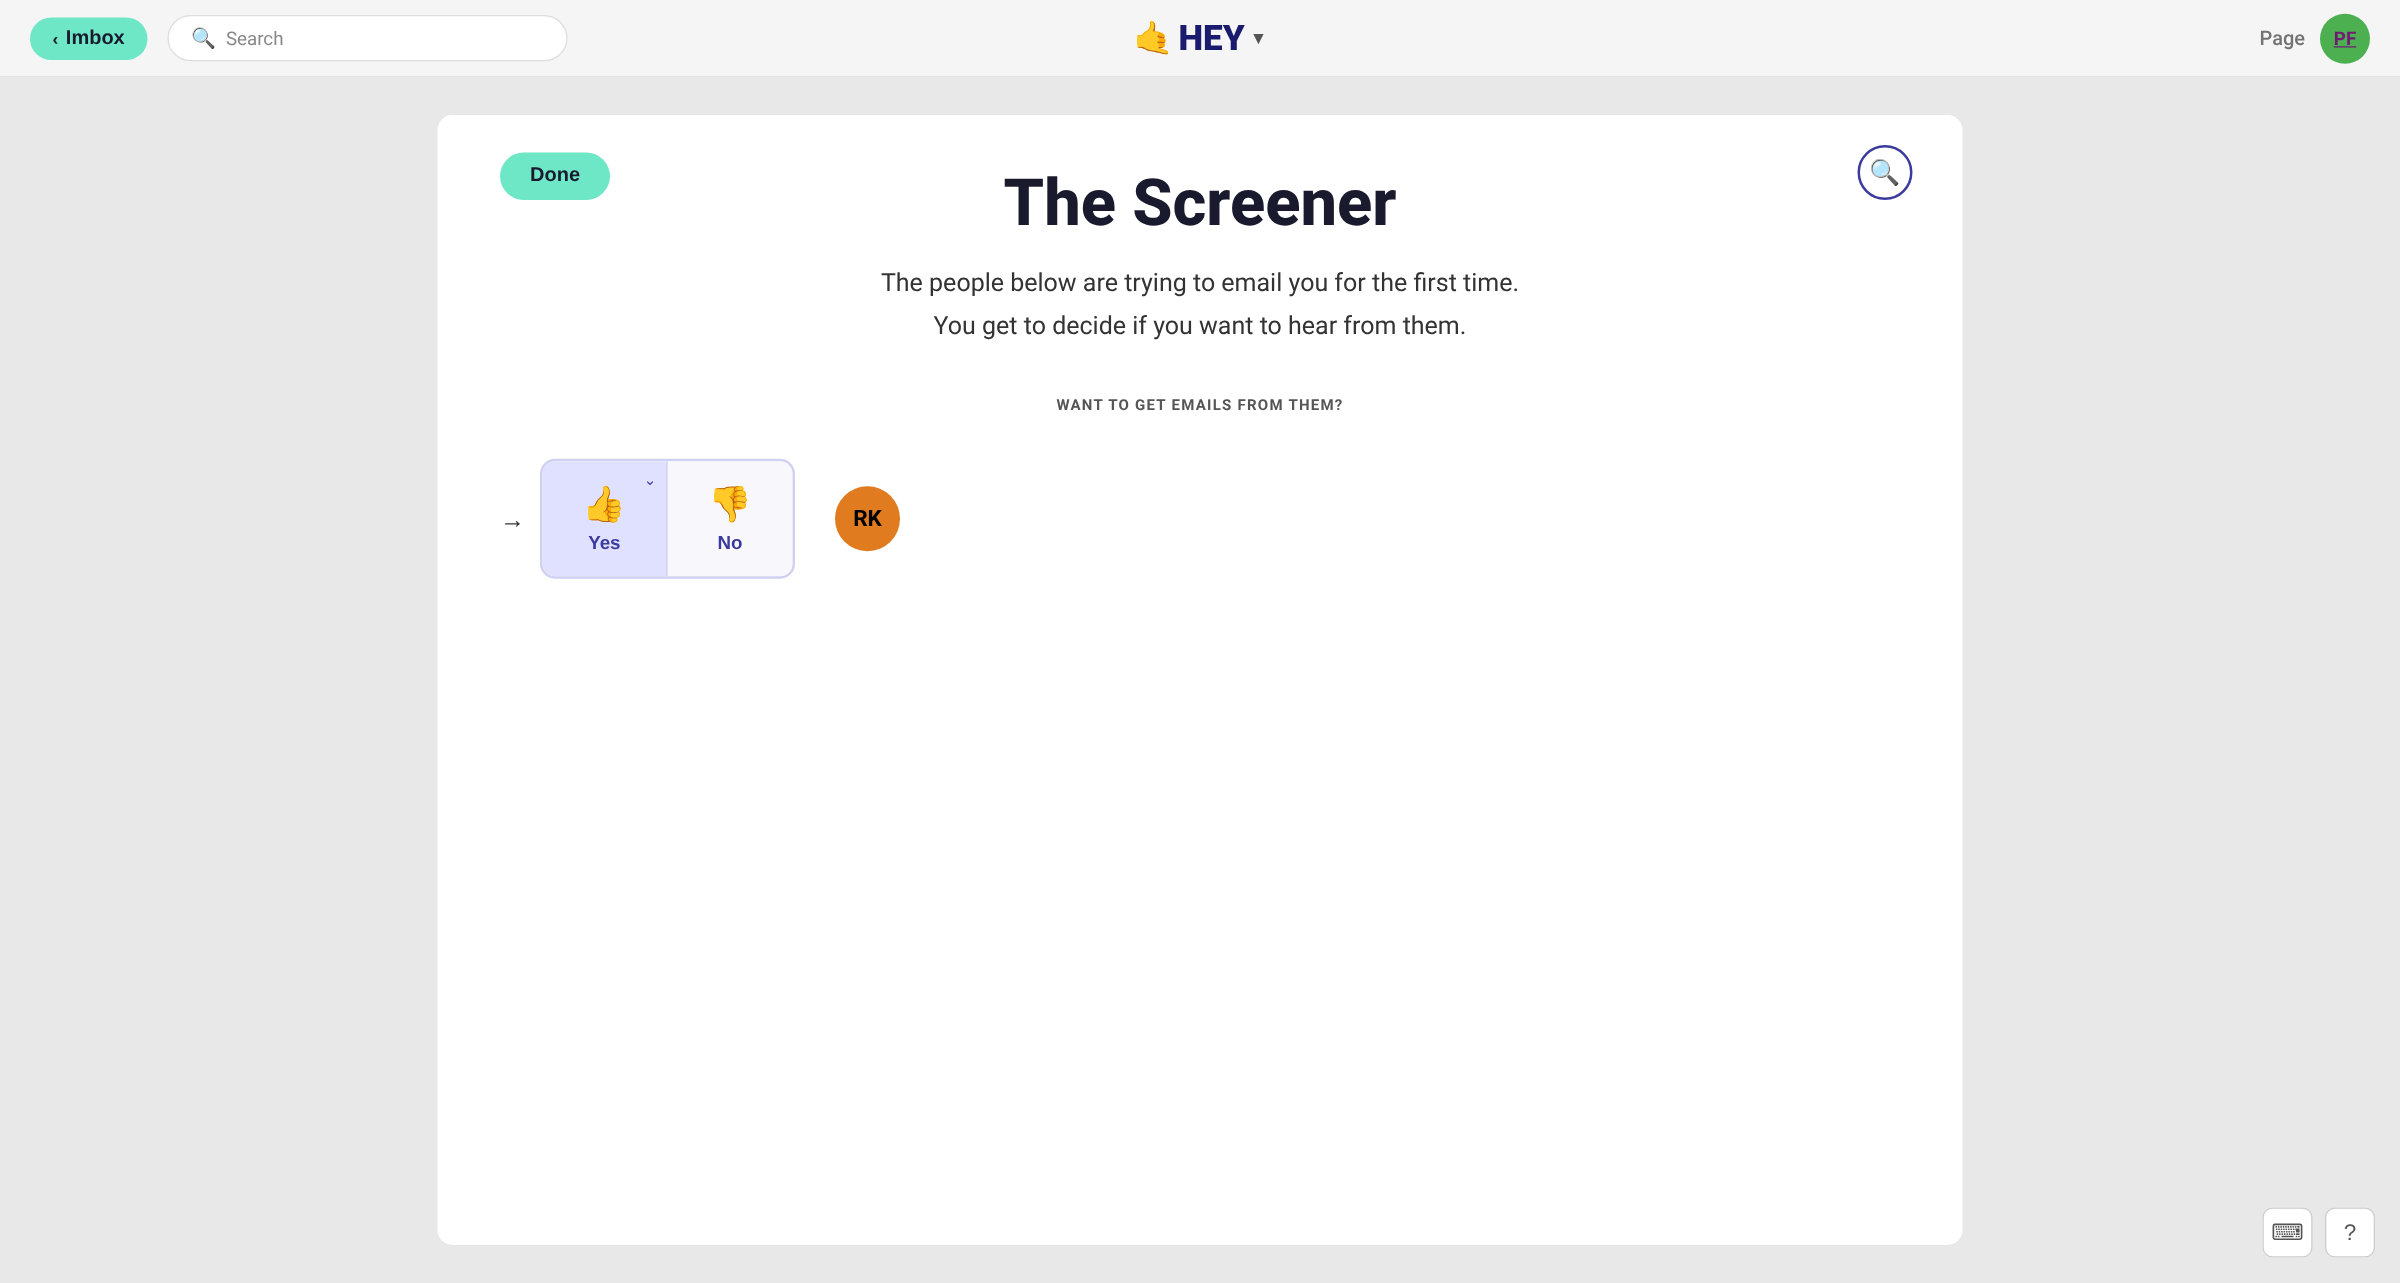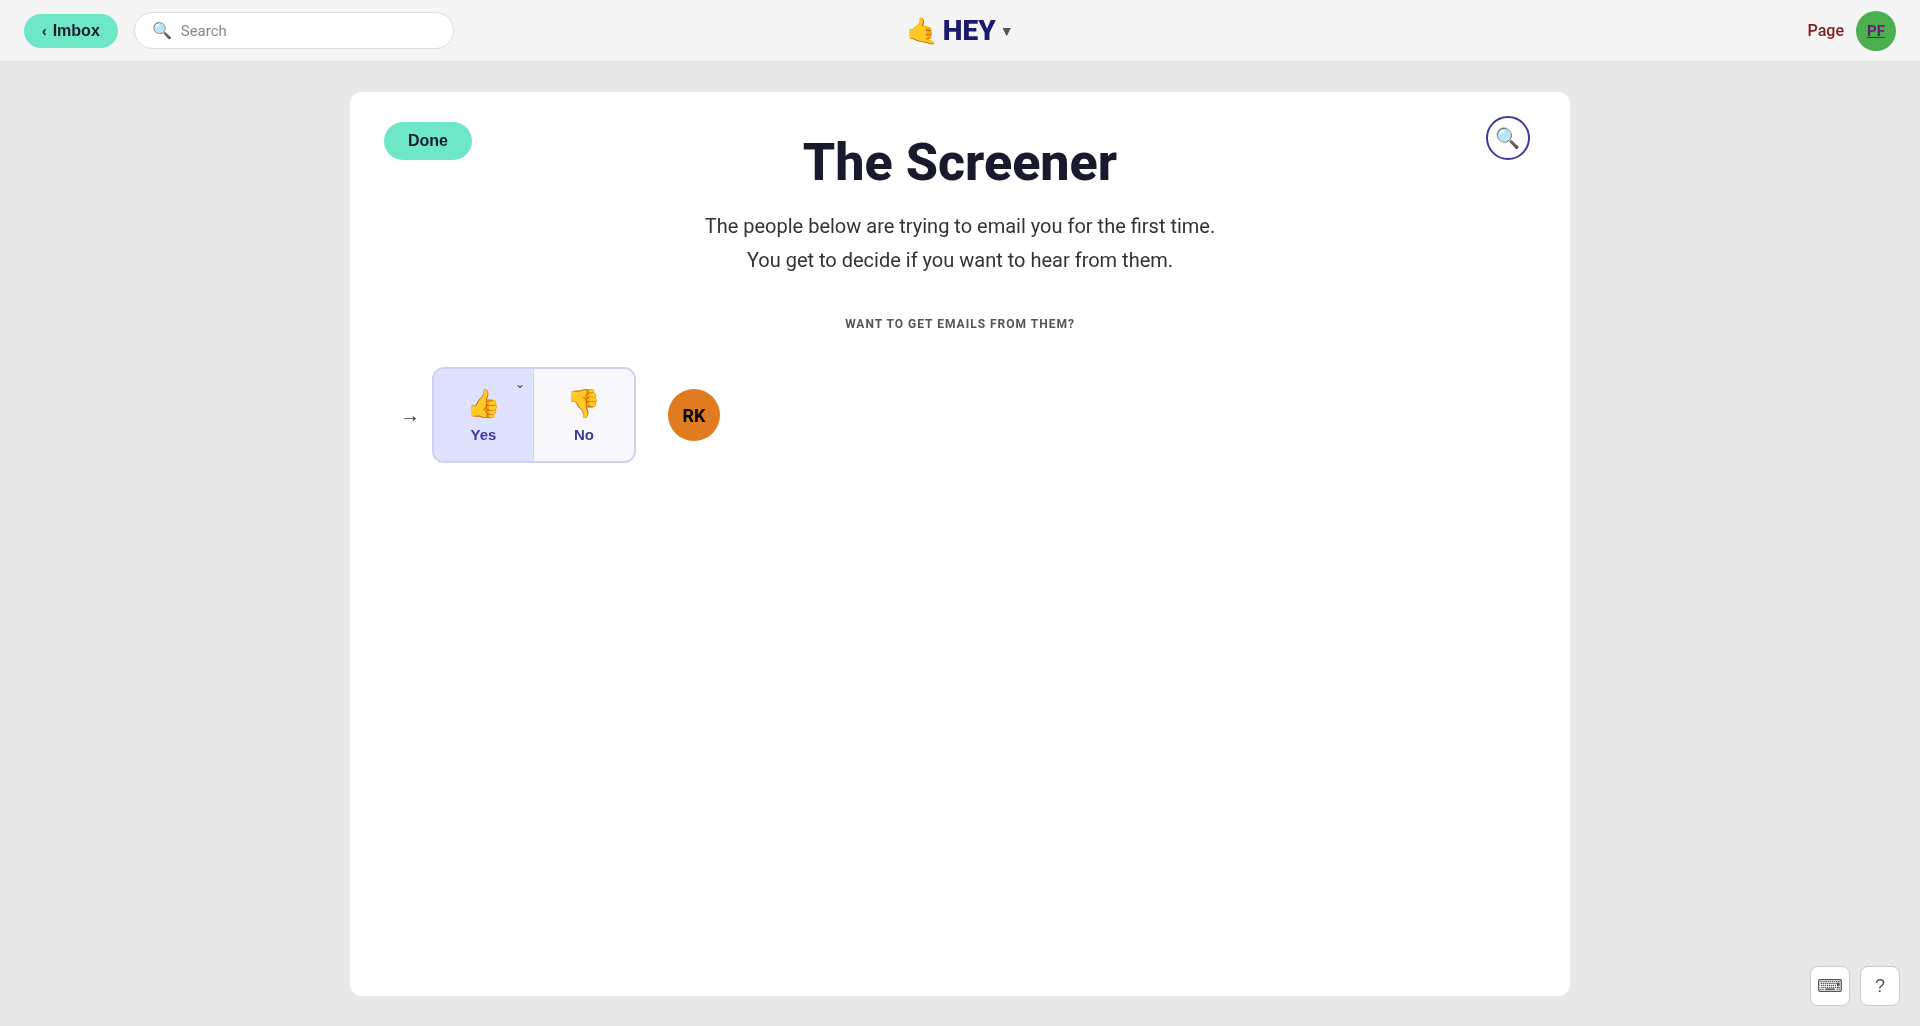"Page" .page-label { color: #7f1d1d -> #737373 }
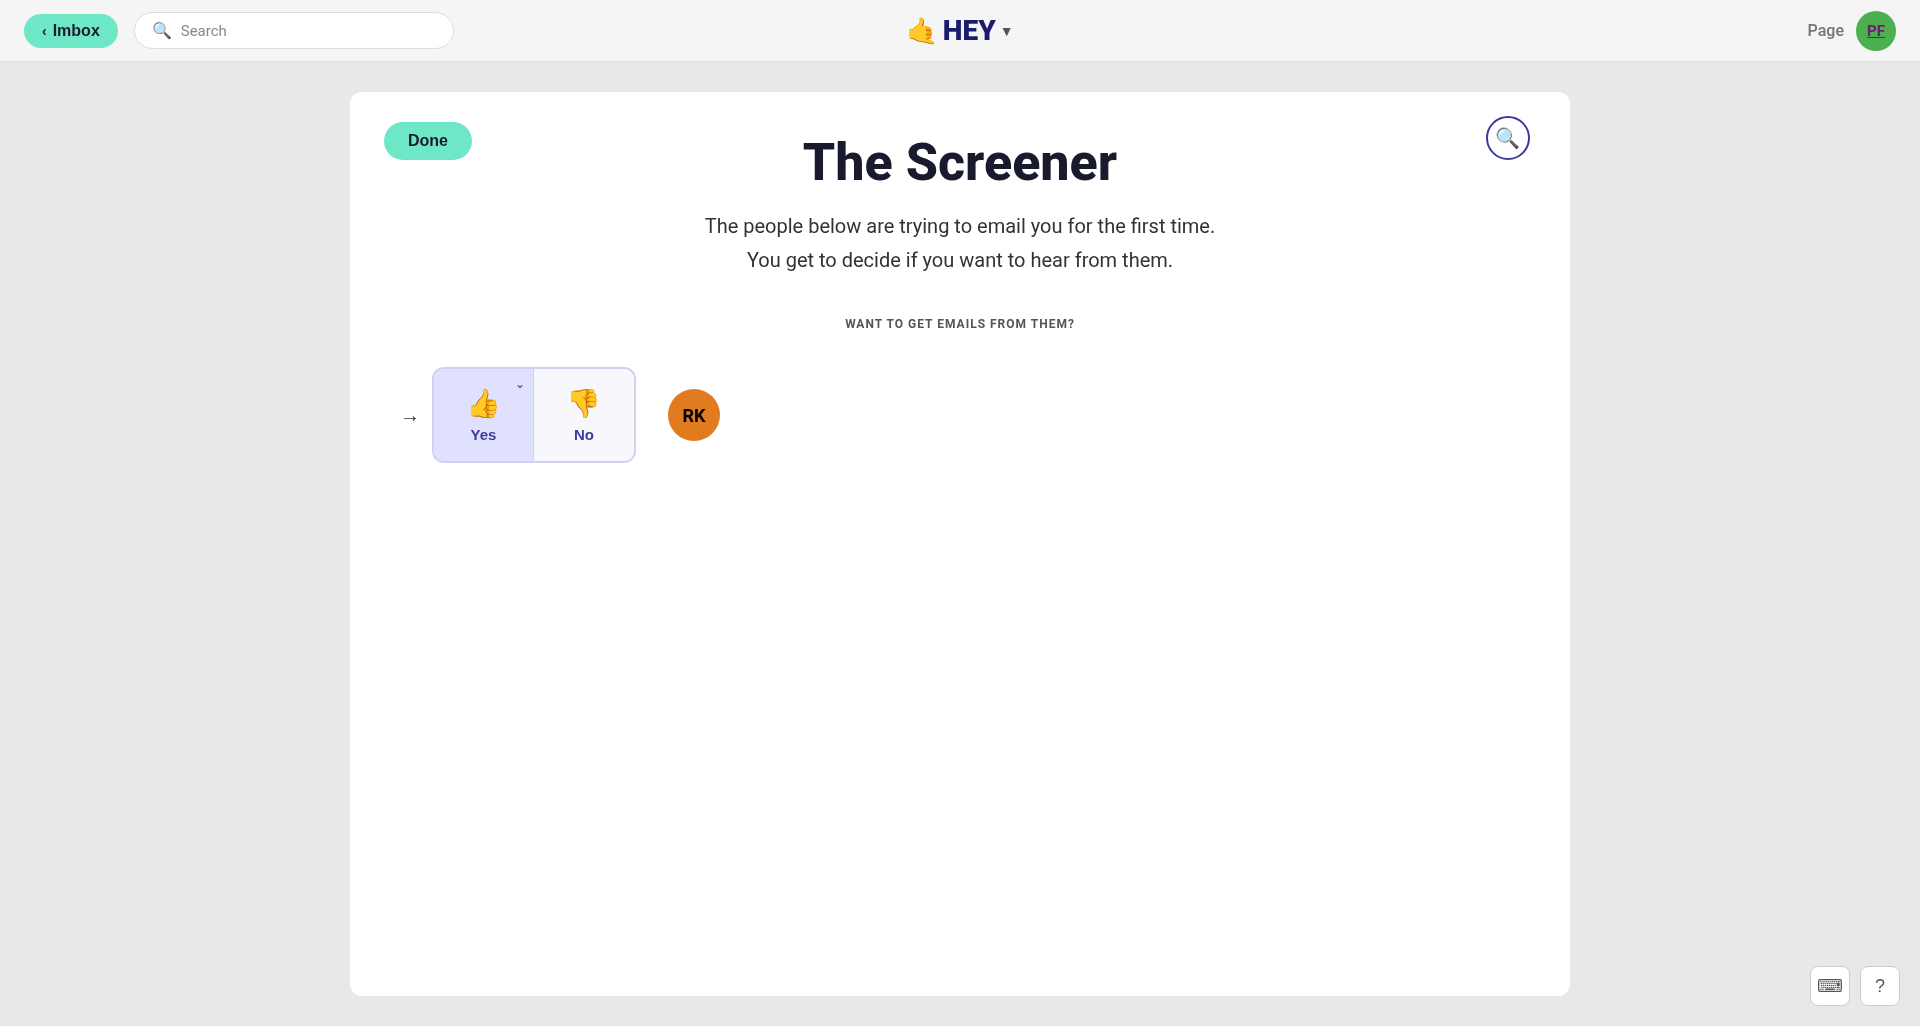"Done" .done-btn { left: 34px -> 50px }
